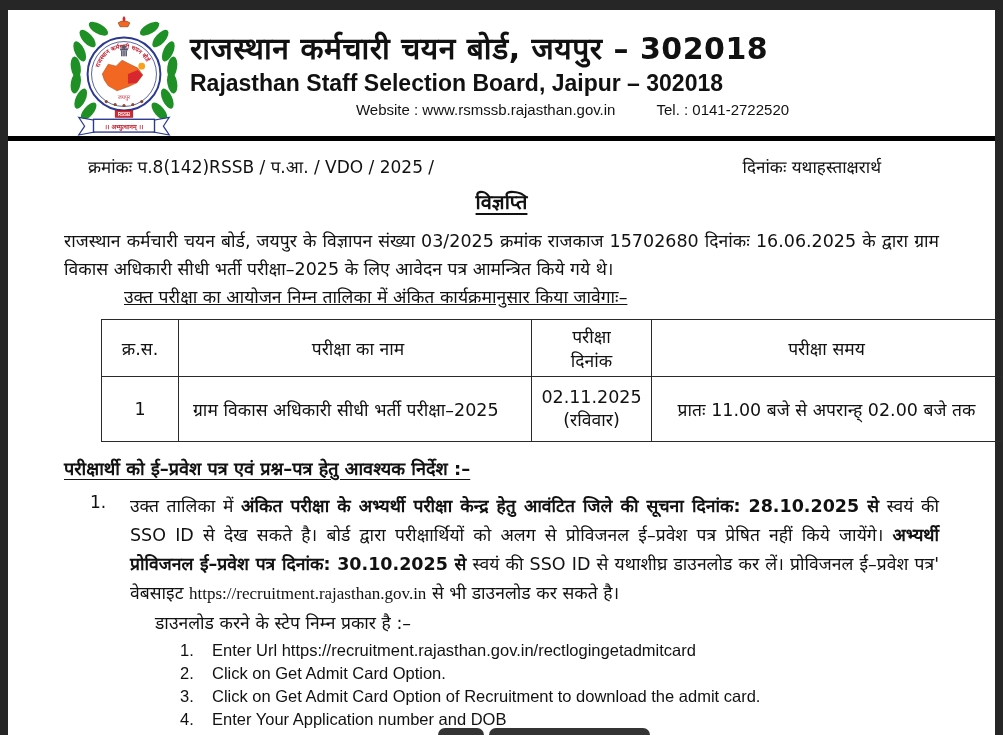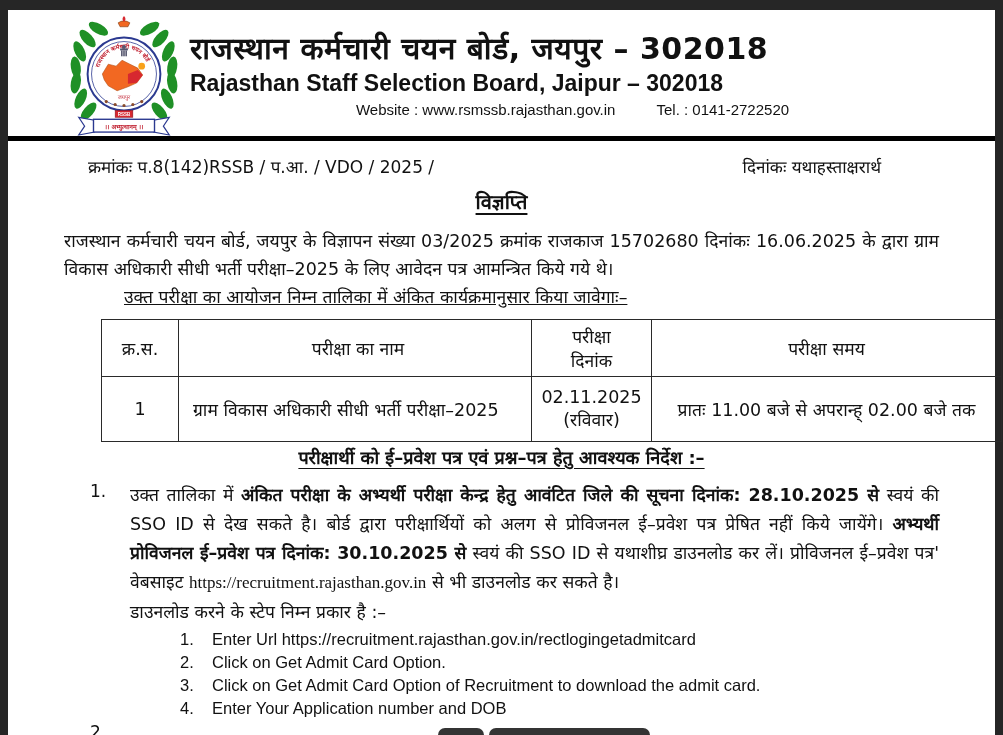"परीक्षार्थी को ई–प्रवेश पत्र एवं" .inst-head { margin-top: 3px -> 14px; text-align: center -> none }
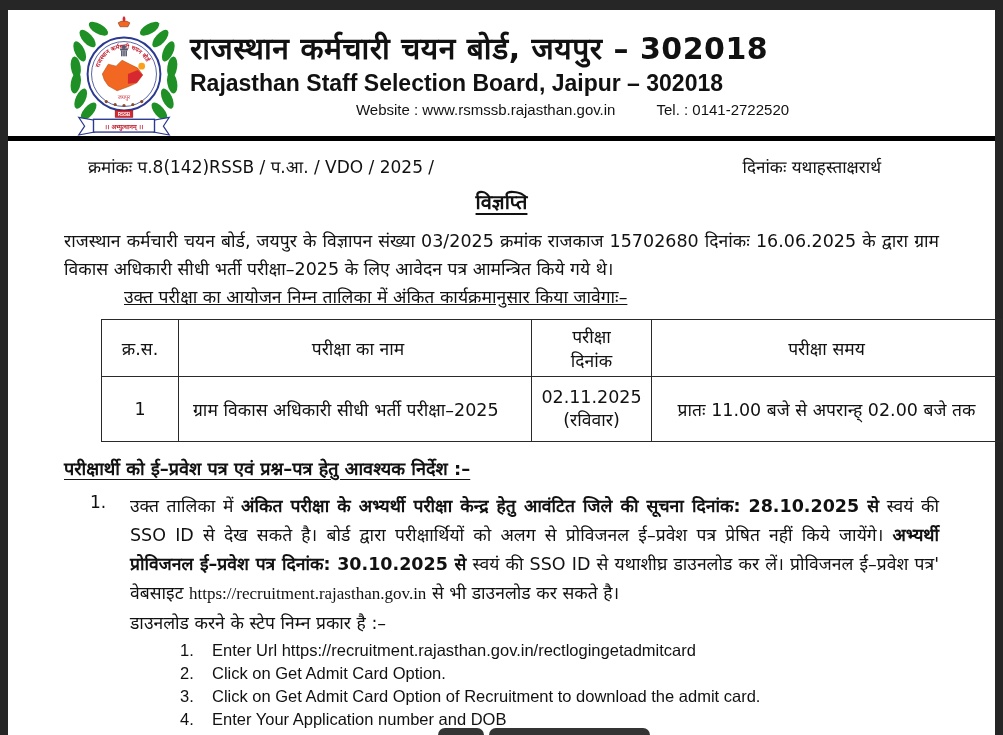"डाउनलोड करने के स्टेप निम्न" .steps-intro { margin-left: none -> 25px }
